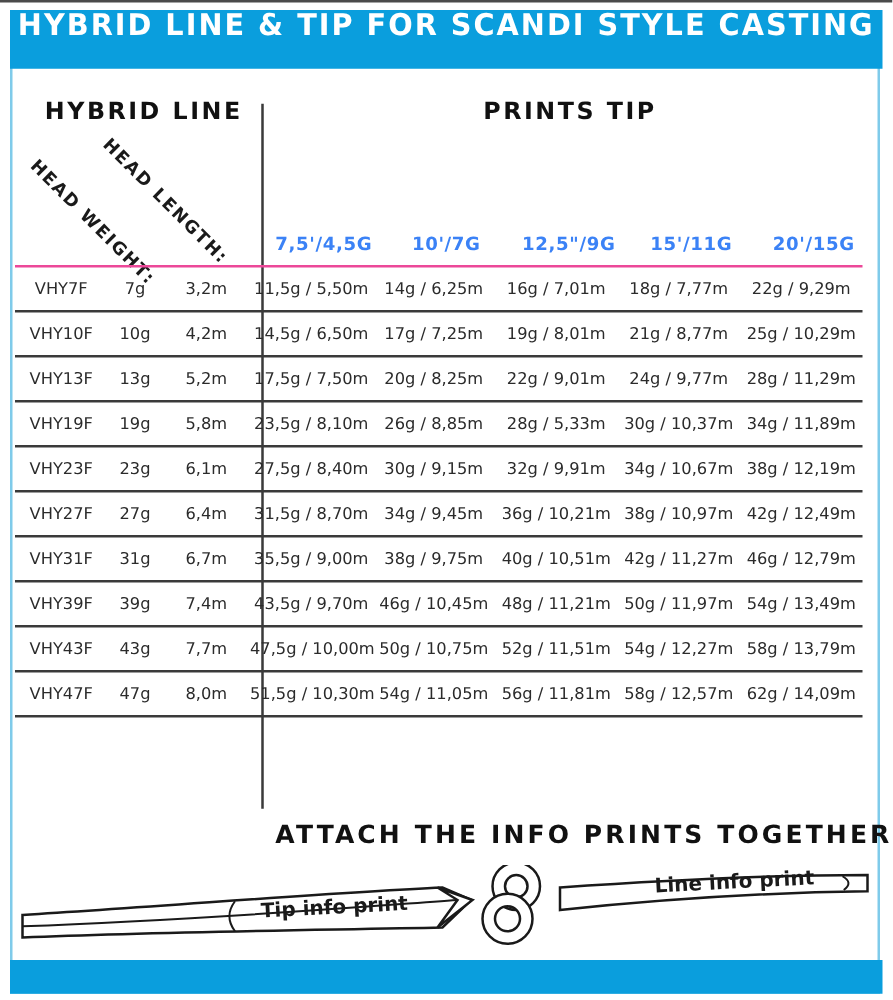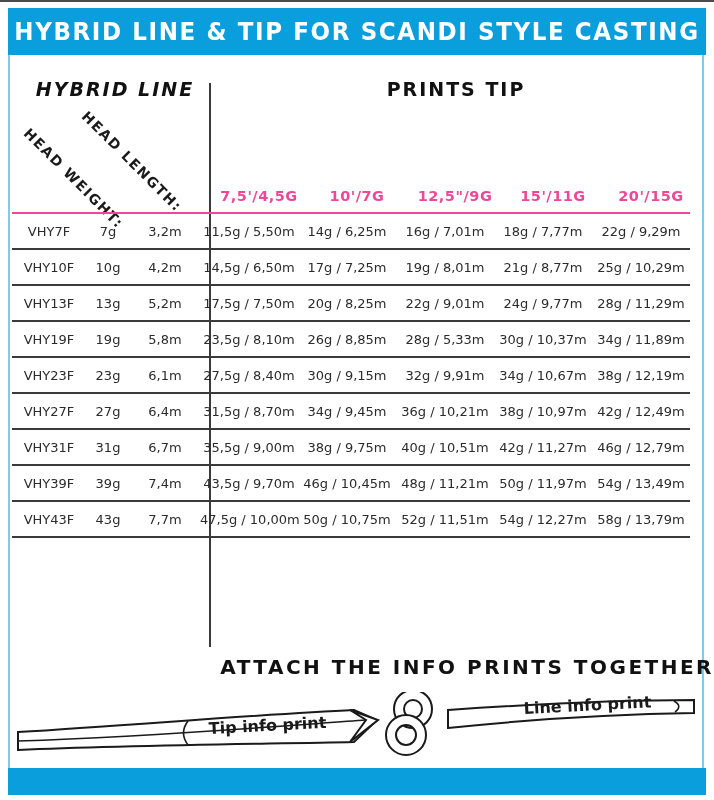"HYBRID LINE & TIP FOR" .banner { align-items: center -> flex-start }
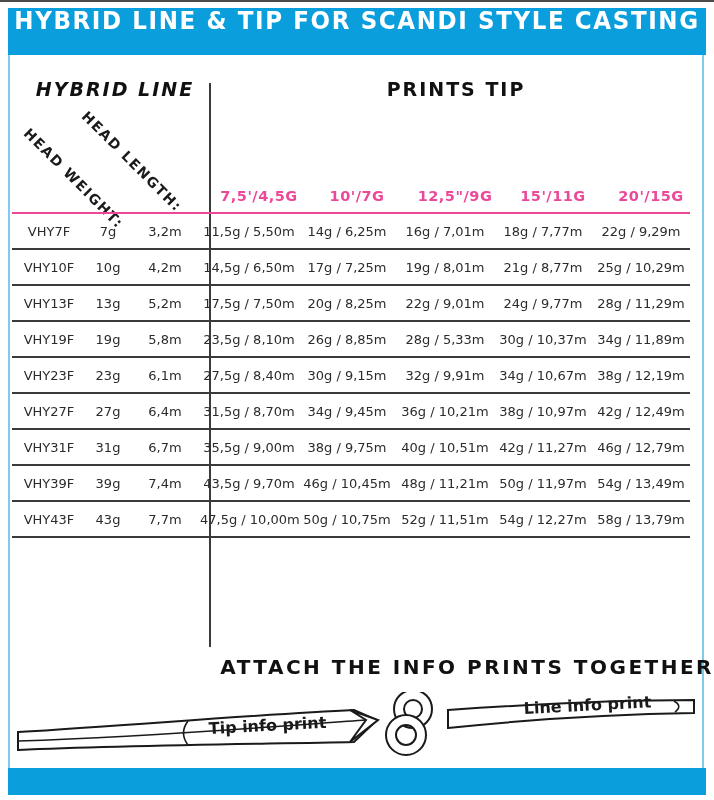"HYBRID LINE" .line-header { font-style: italic -> none }
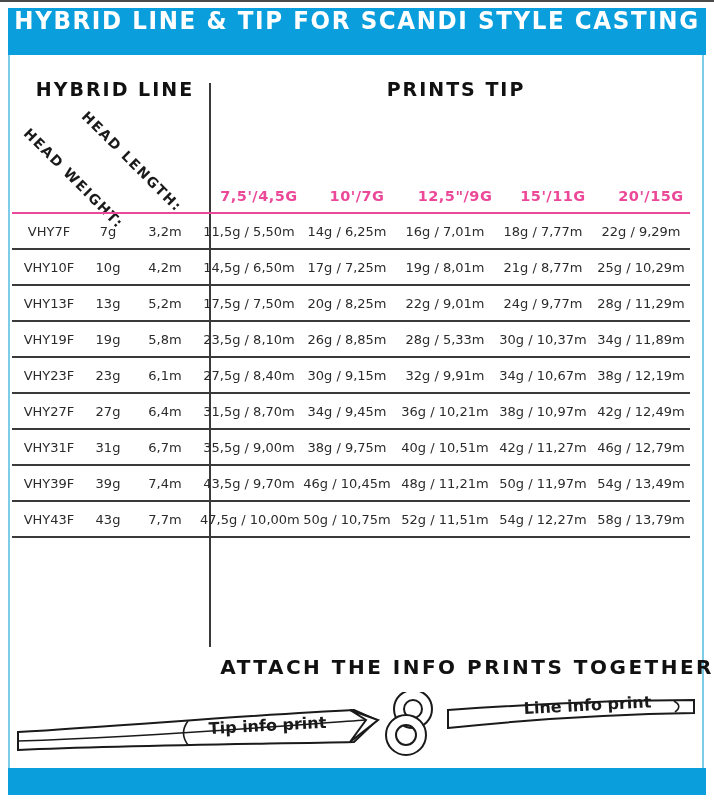"7,5'/4,5G" .tip-col { color: #ec4899 -> #3b82f6 }
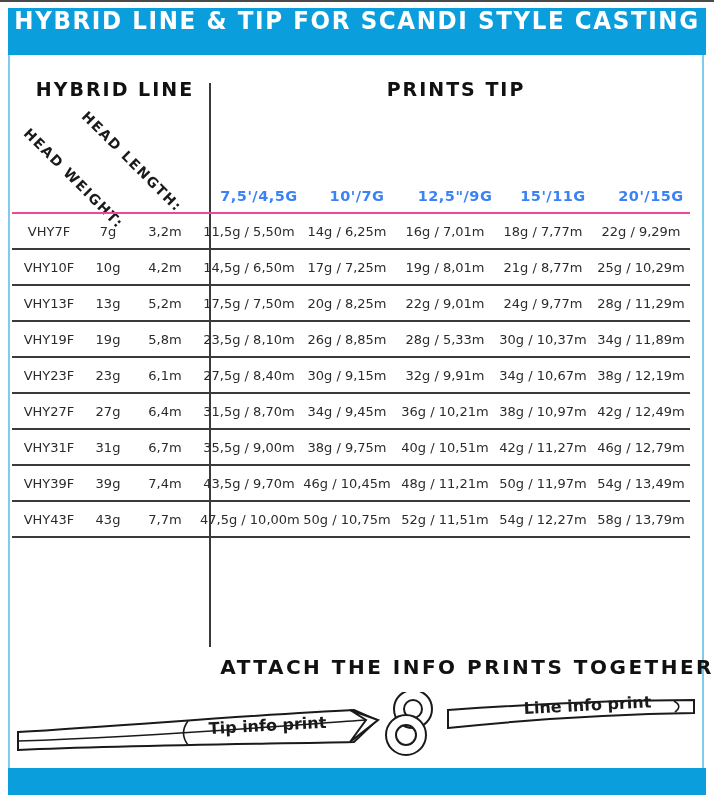"VHY47F" div.row { html: none -> <div> <div>VHY47F</div> <div>47g</div> <div>8,0m</div> <div>51,5g / 10,30m</div> <div>54g / 11,05m</div> <div>56g / 11,81m</div> <div>58g / 12,57m</div> <div>62g / 14,09m</div> </div> }
